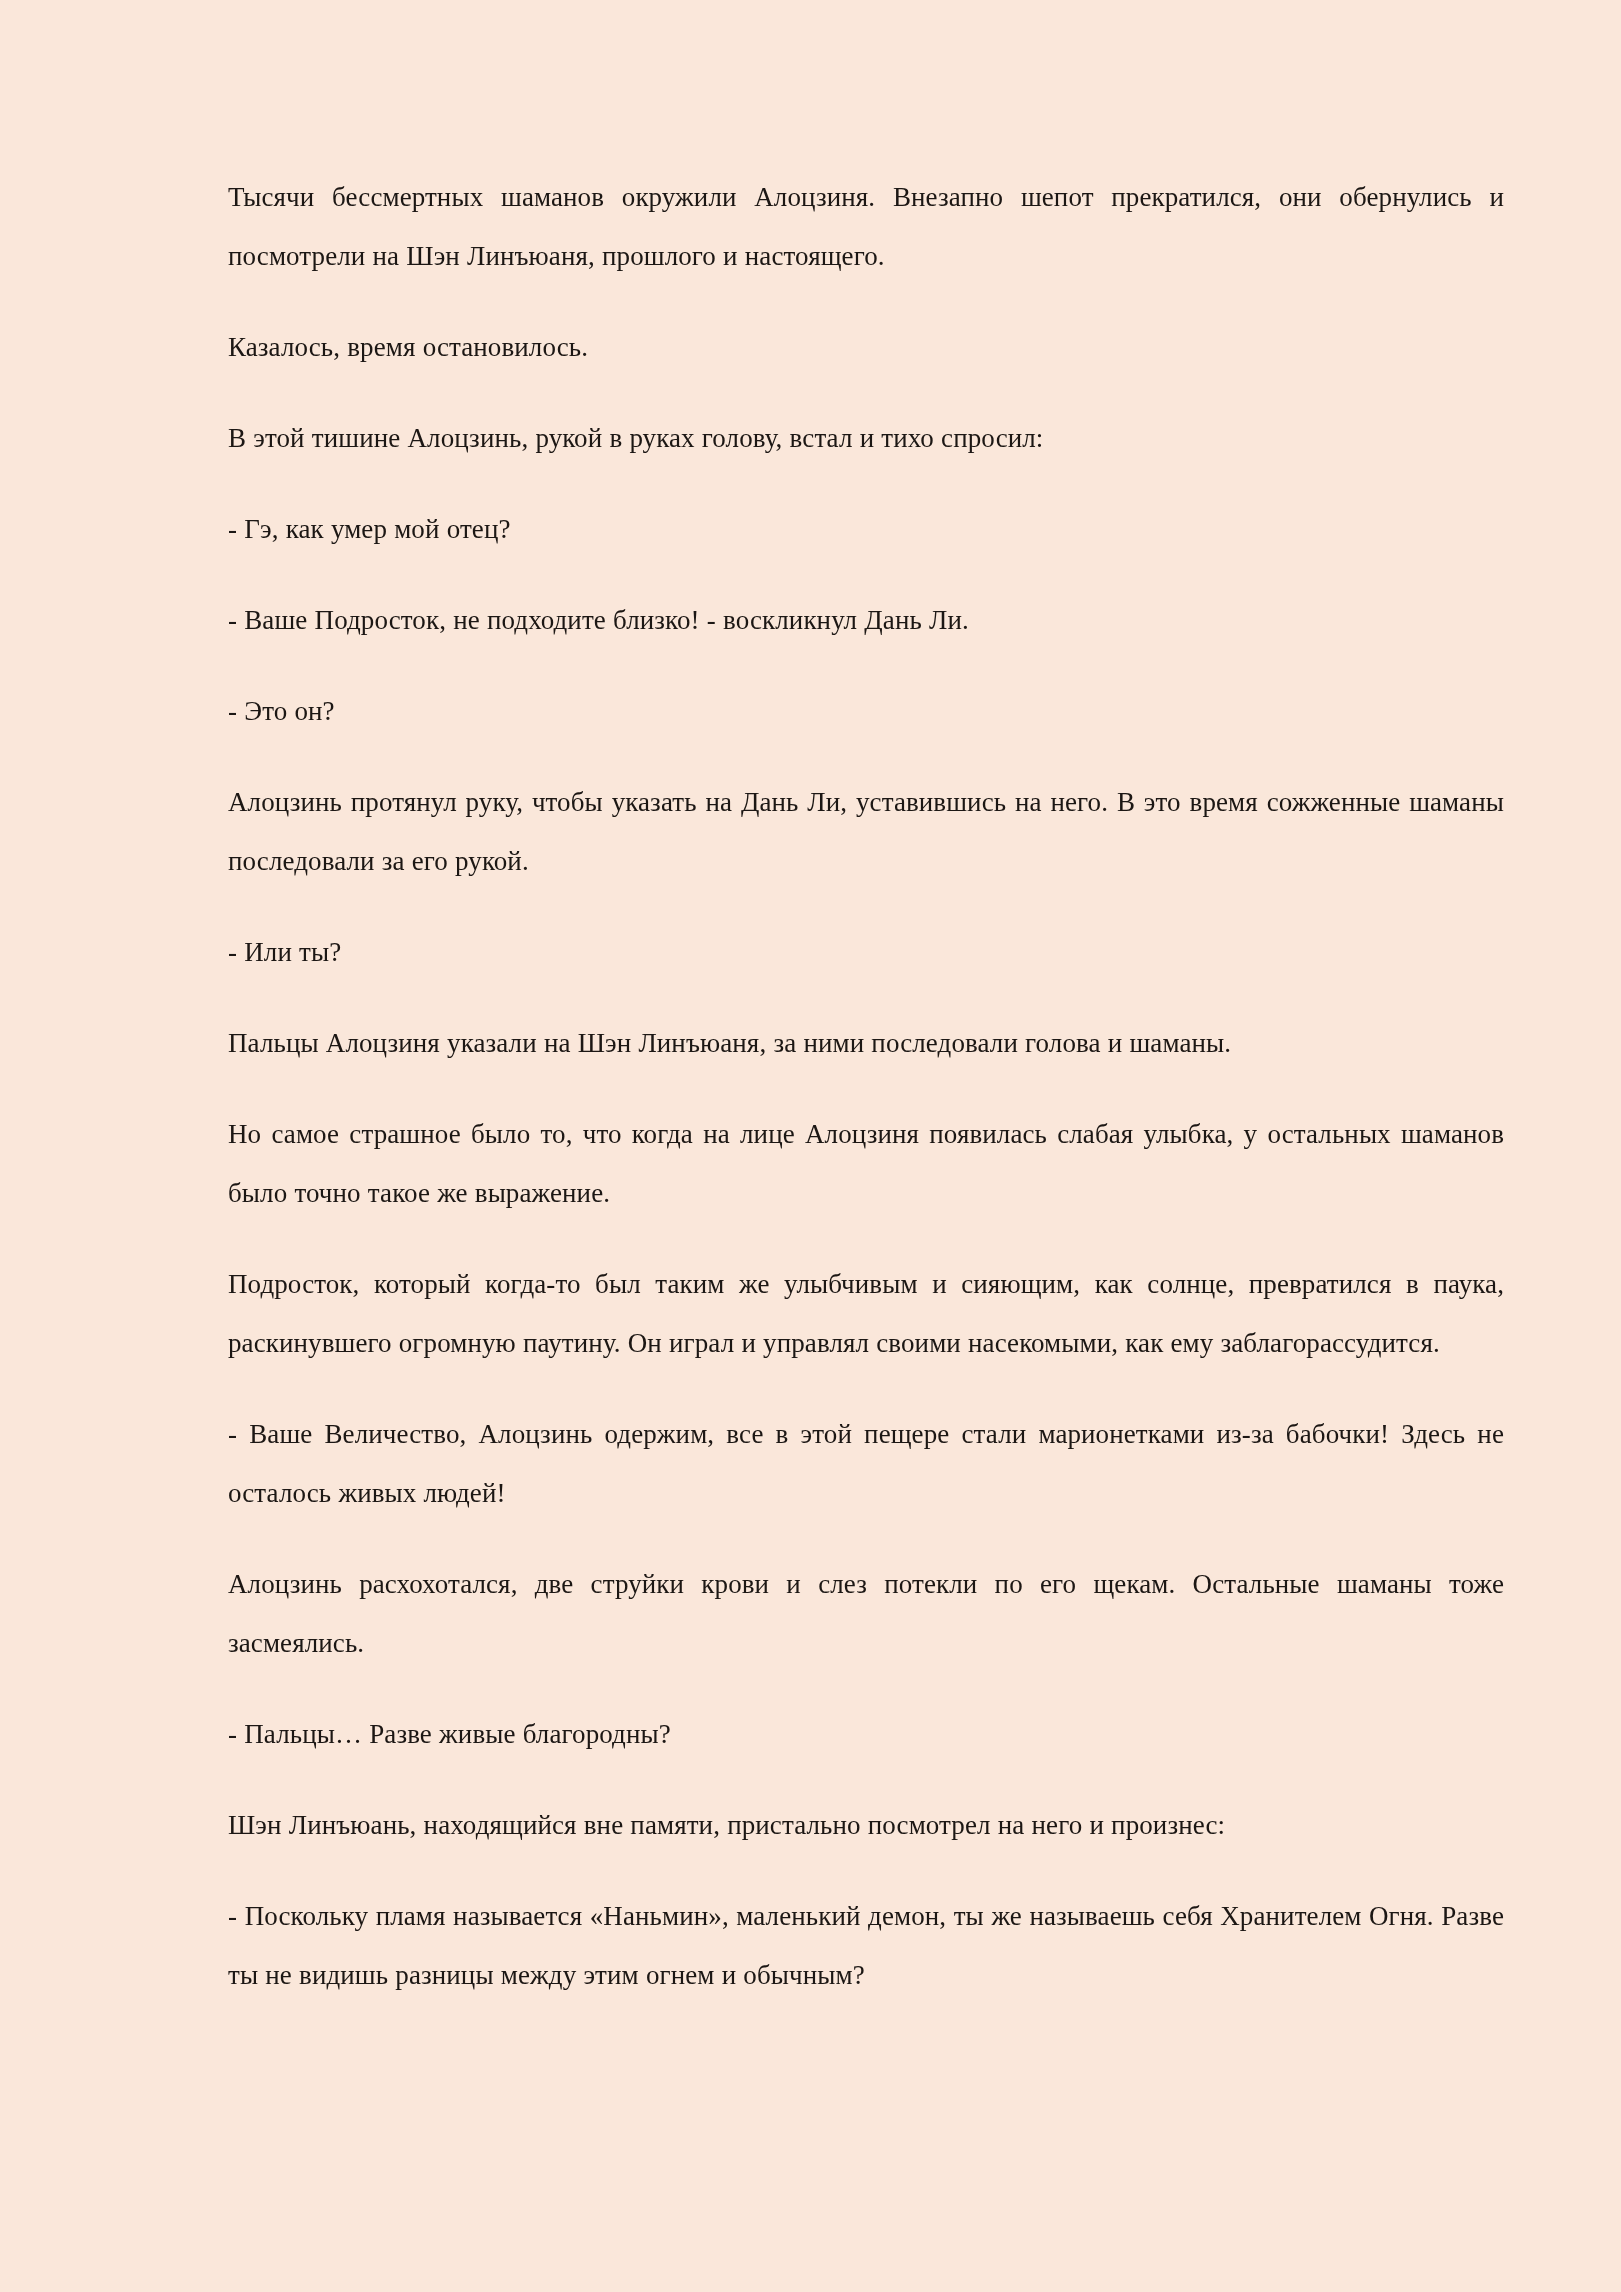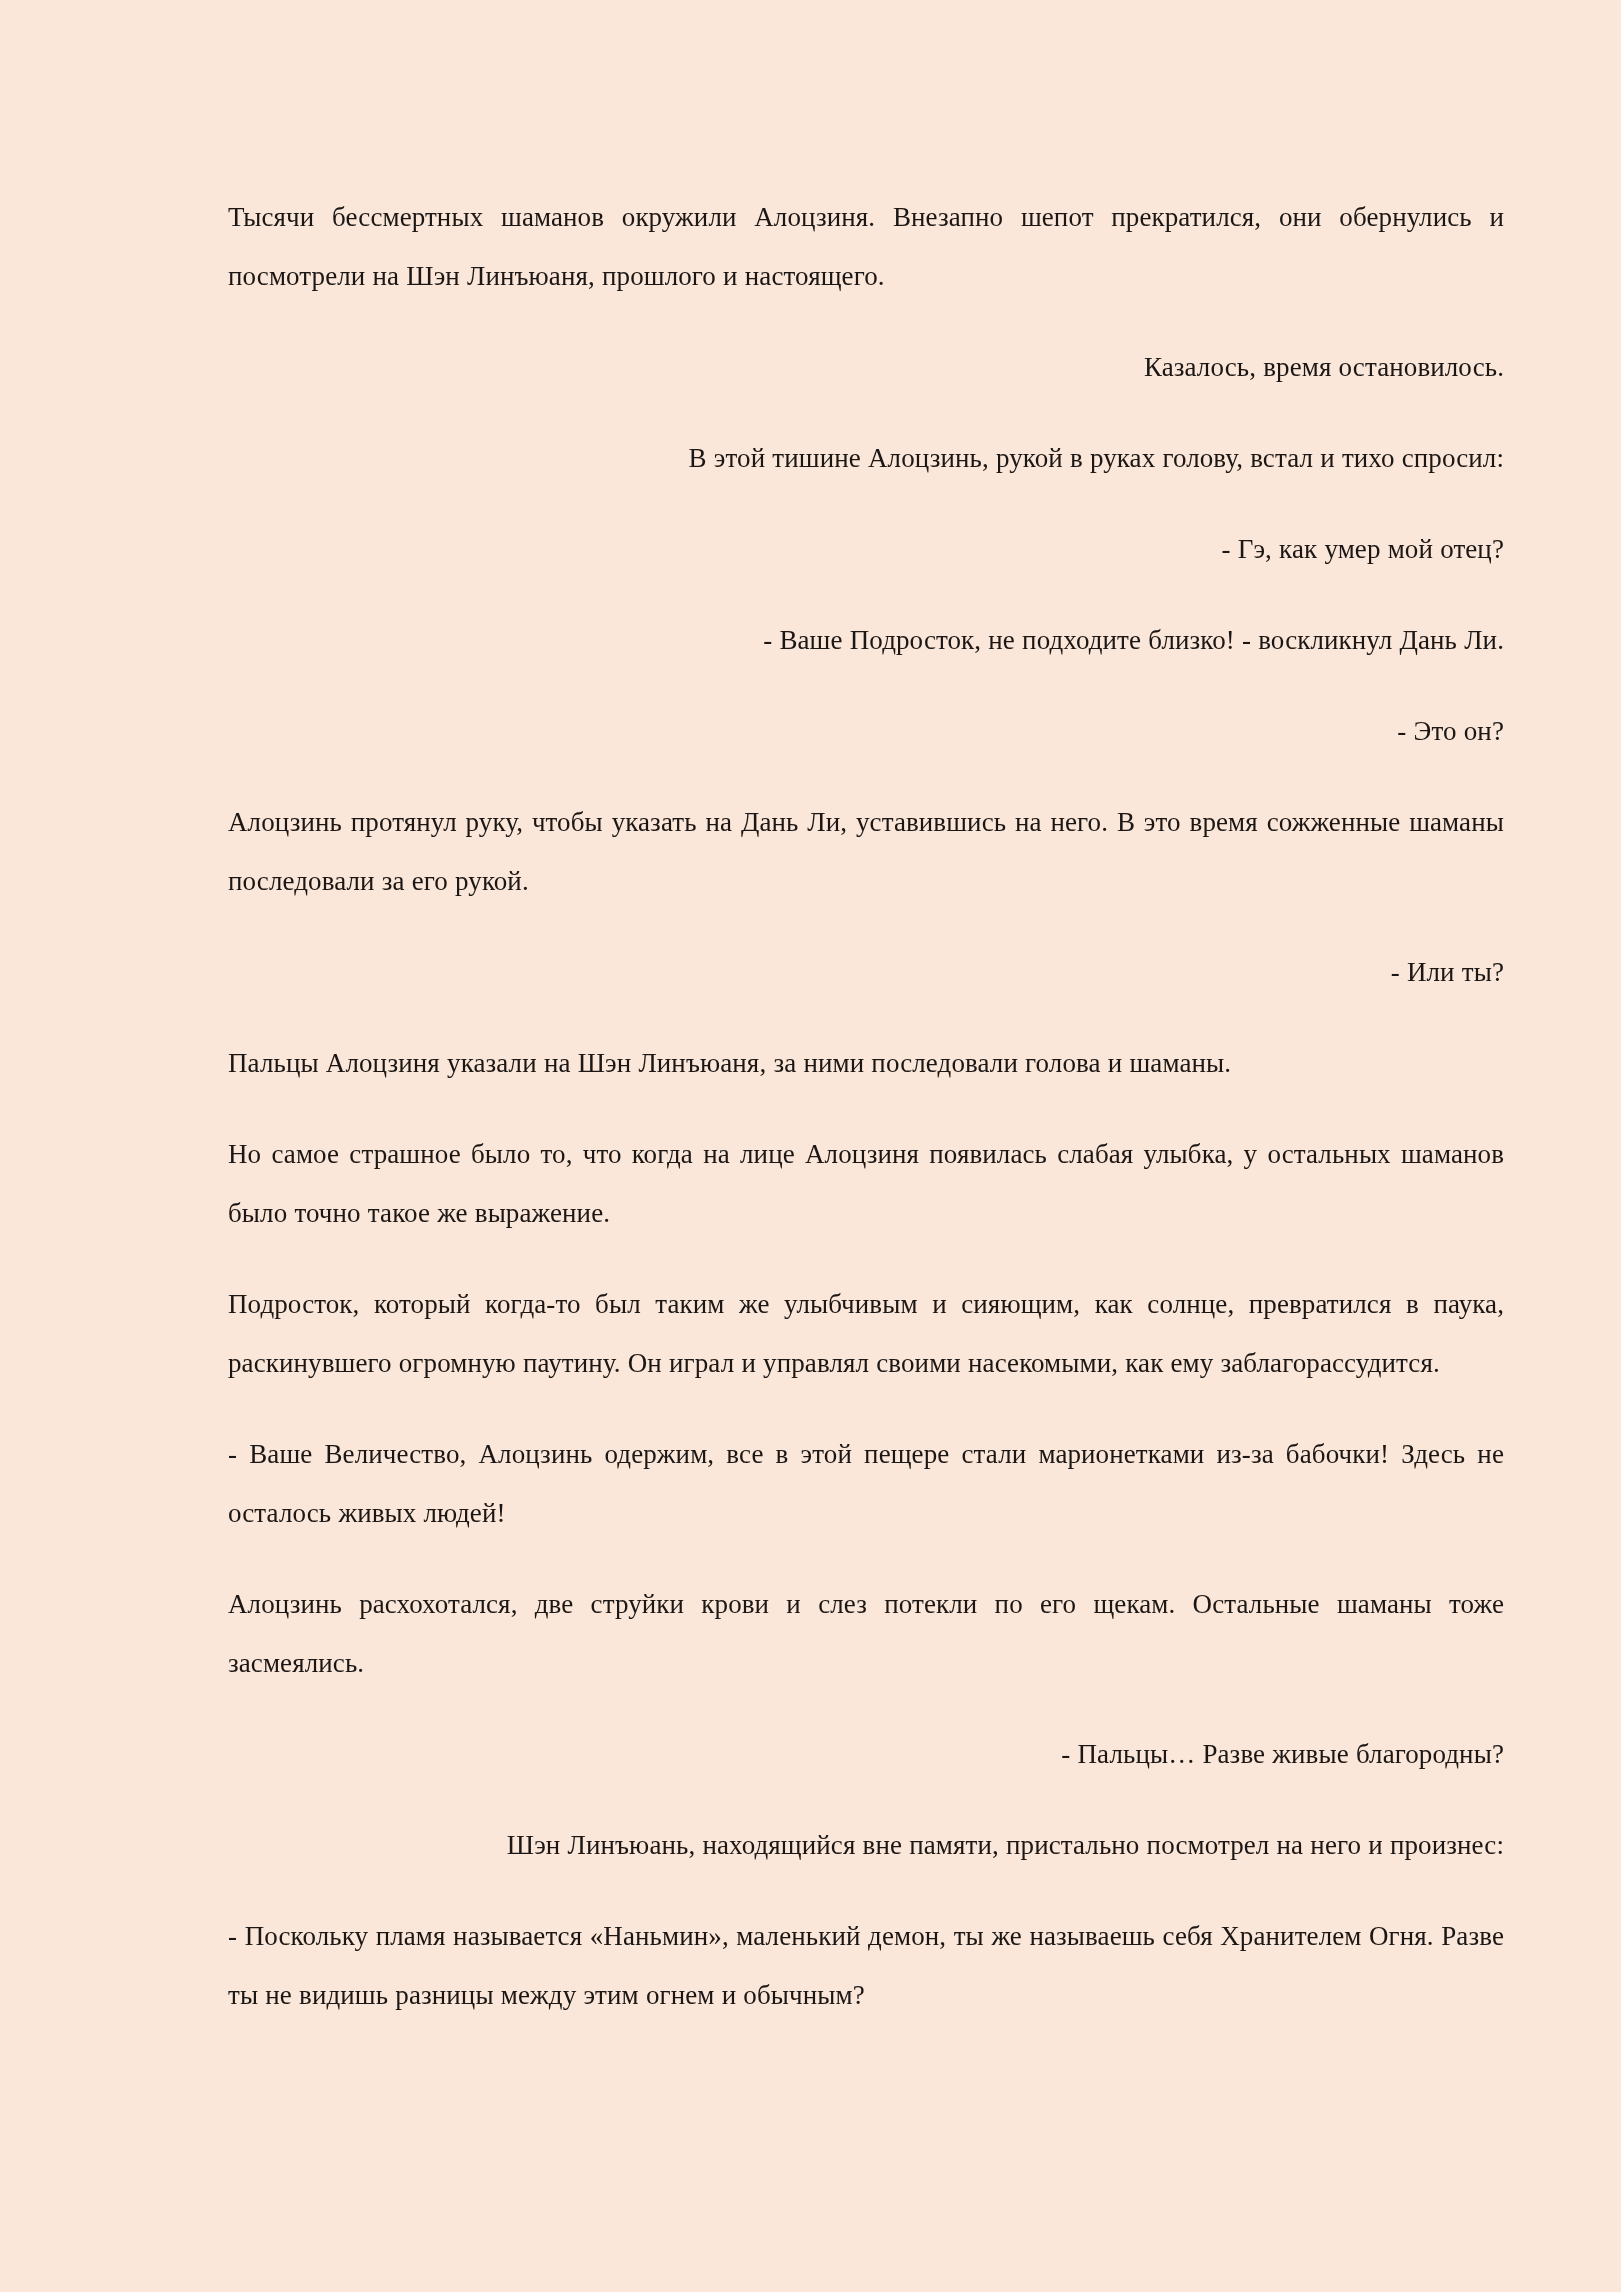"Тысячи бессмертных шаманов окружили" .text-column { top: 188px -> 168px }
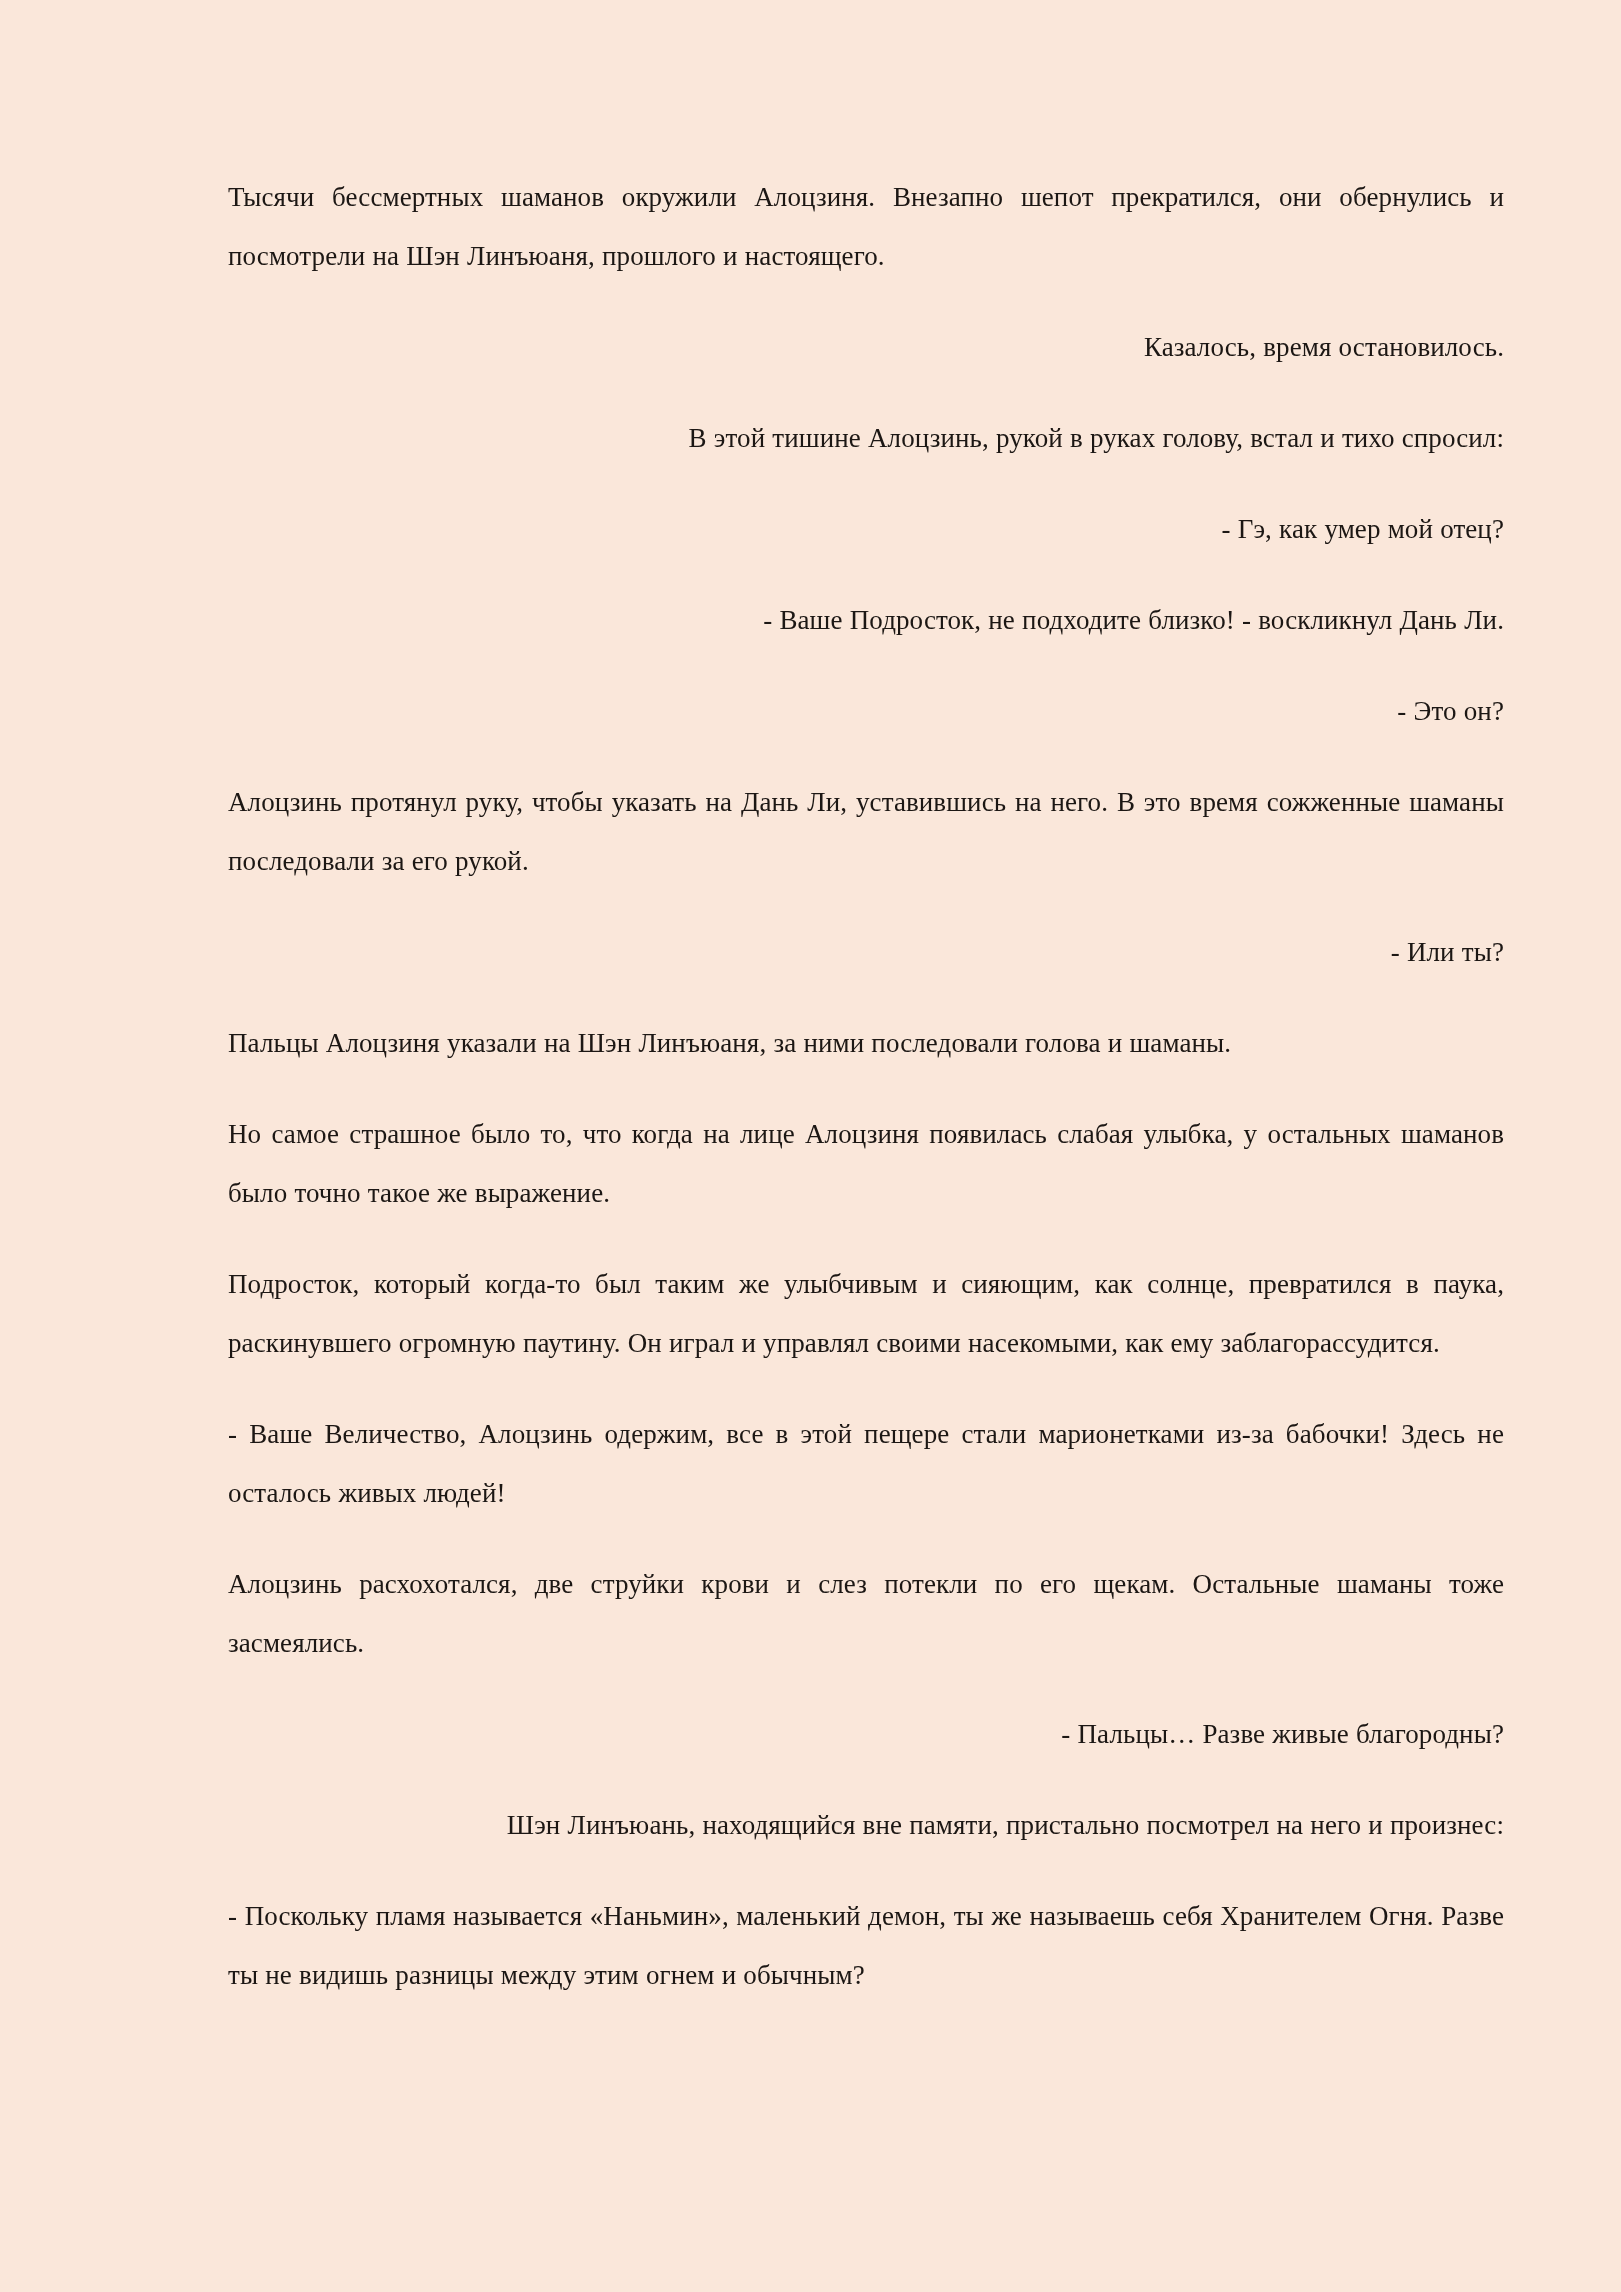"Казалось, время остановилось." .para.short { text-align: right -> left }
